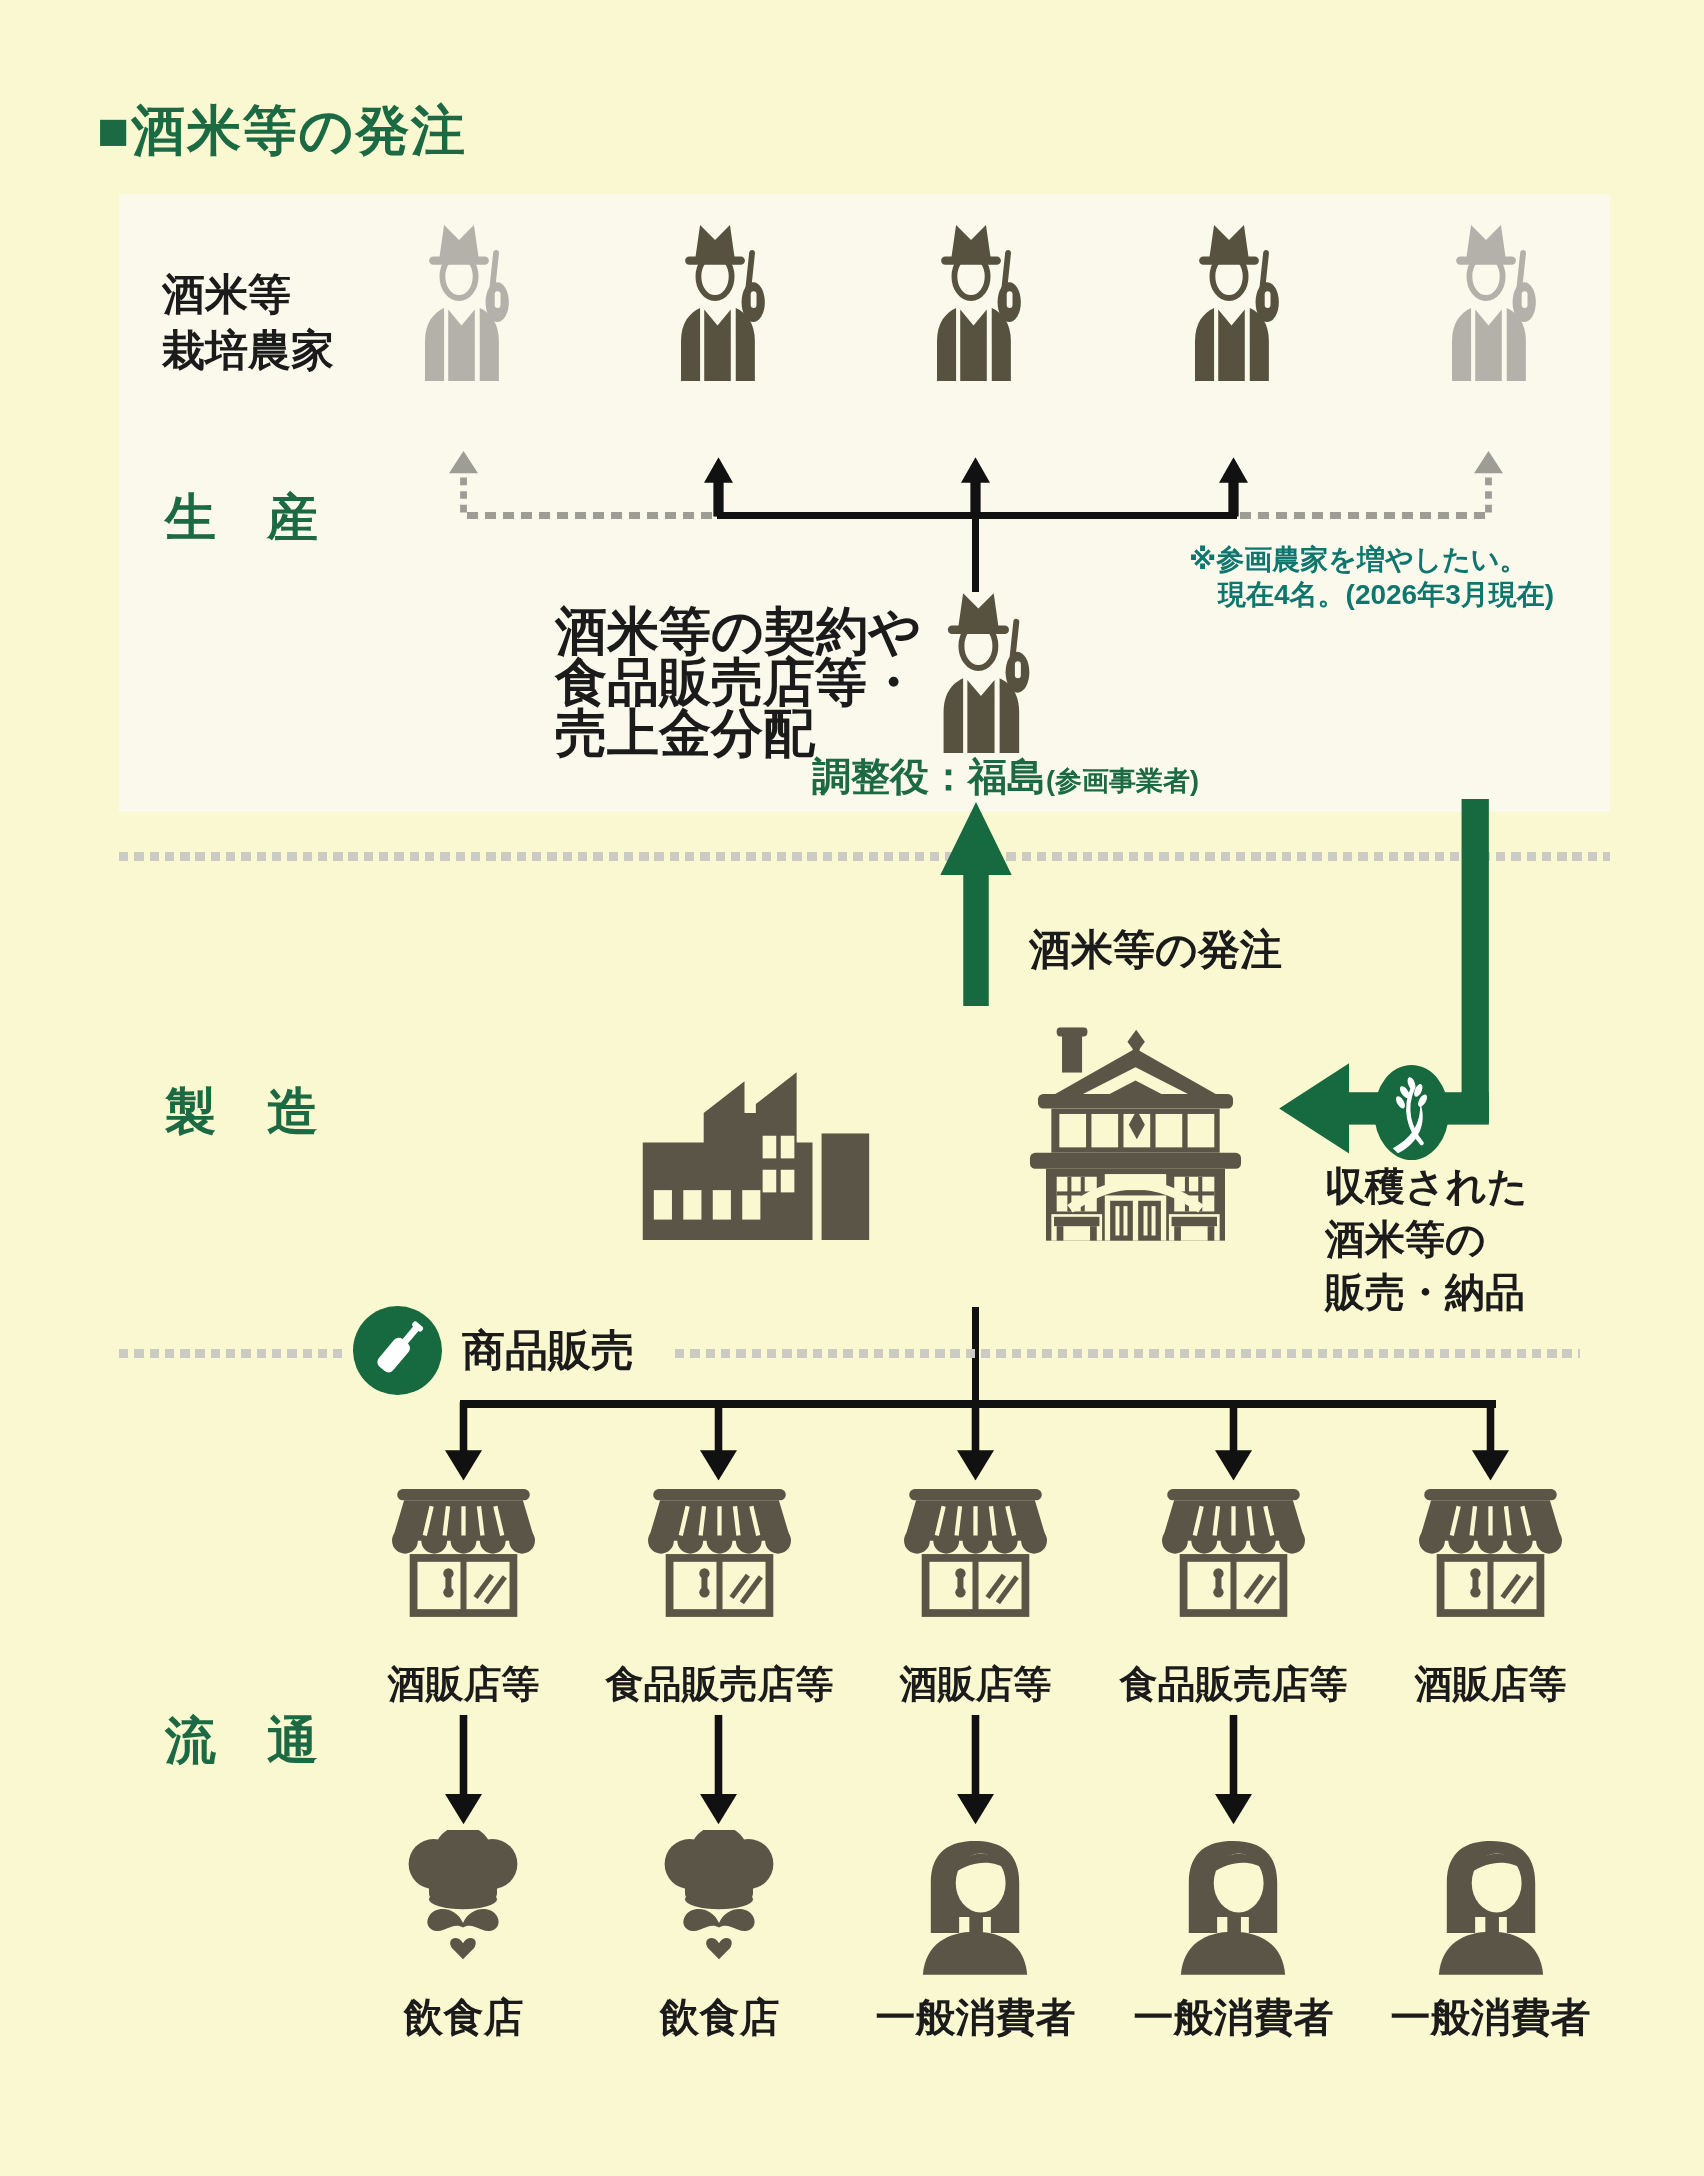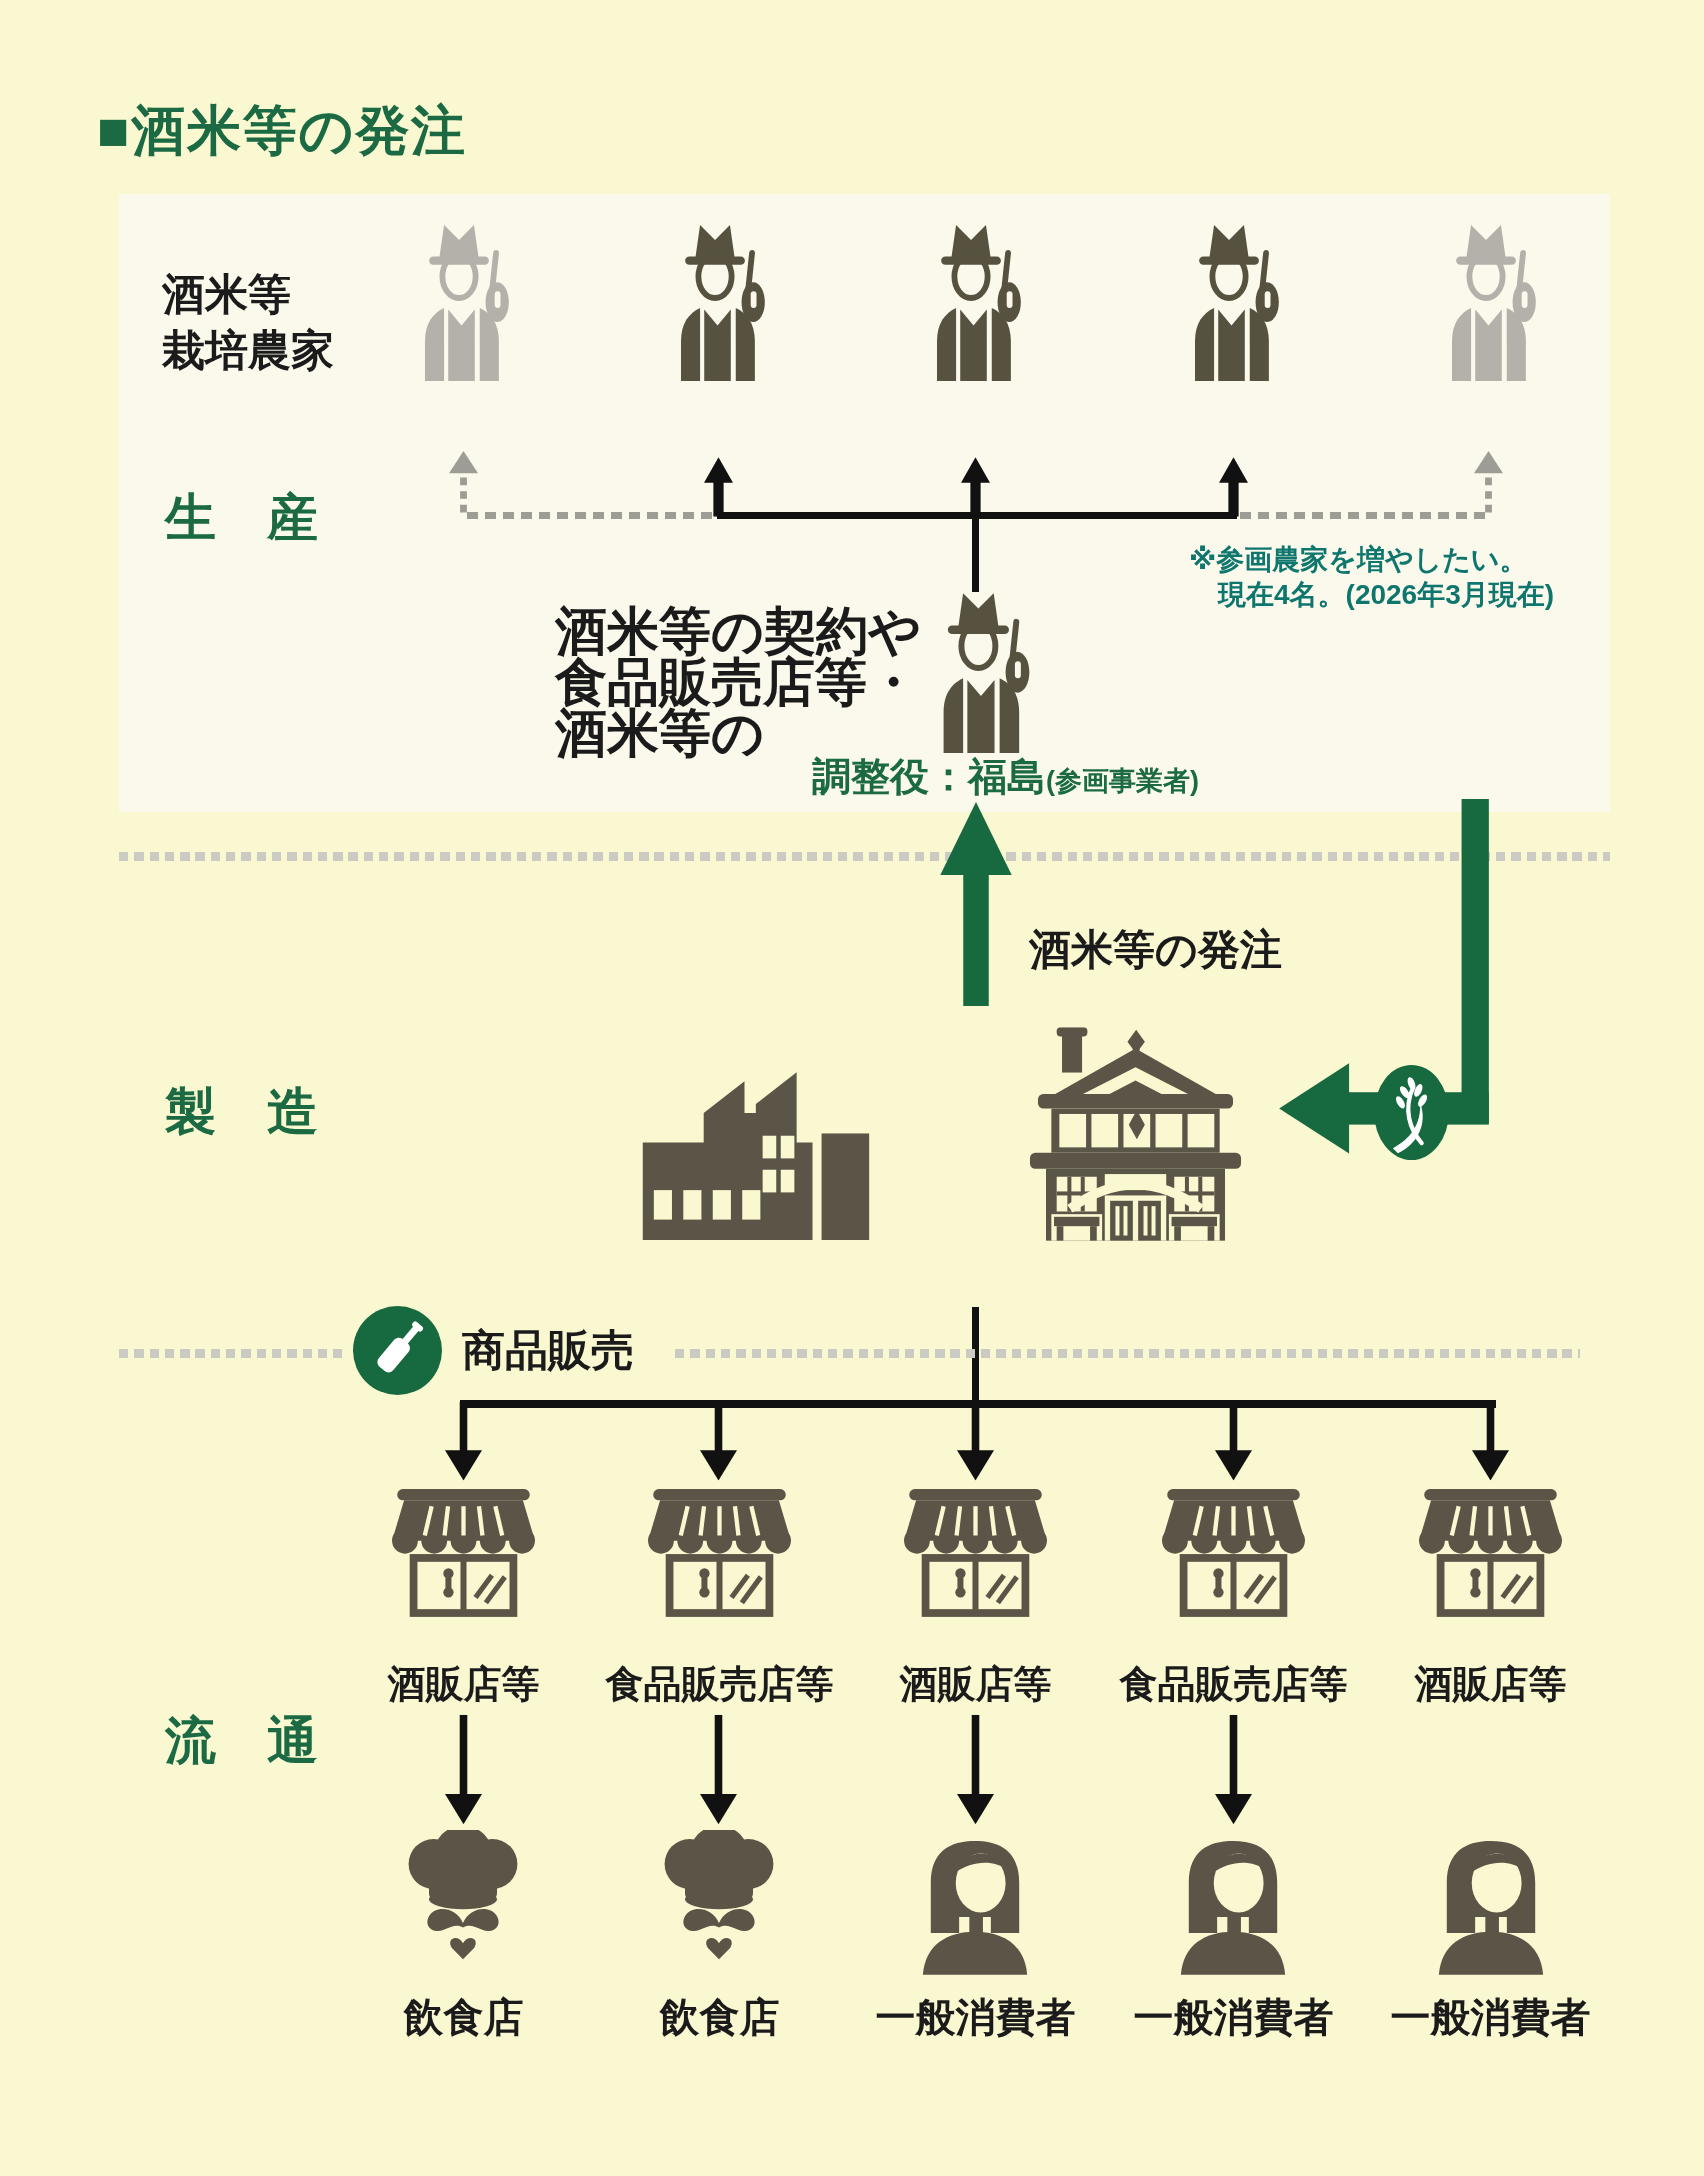"酒米等の" div { text: 酒米等の -> 売上金分配 }
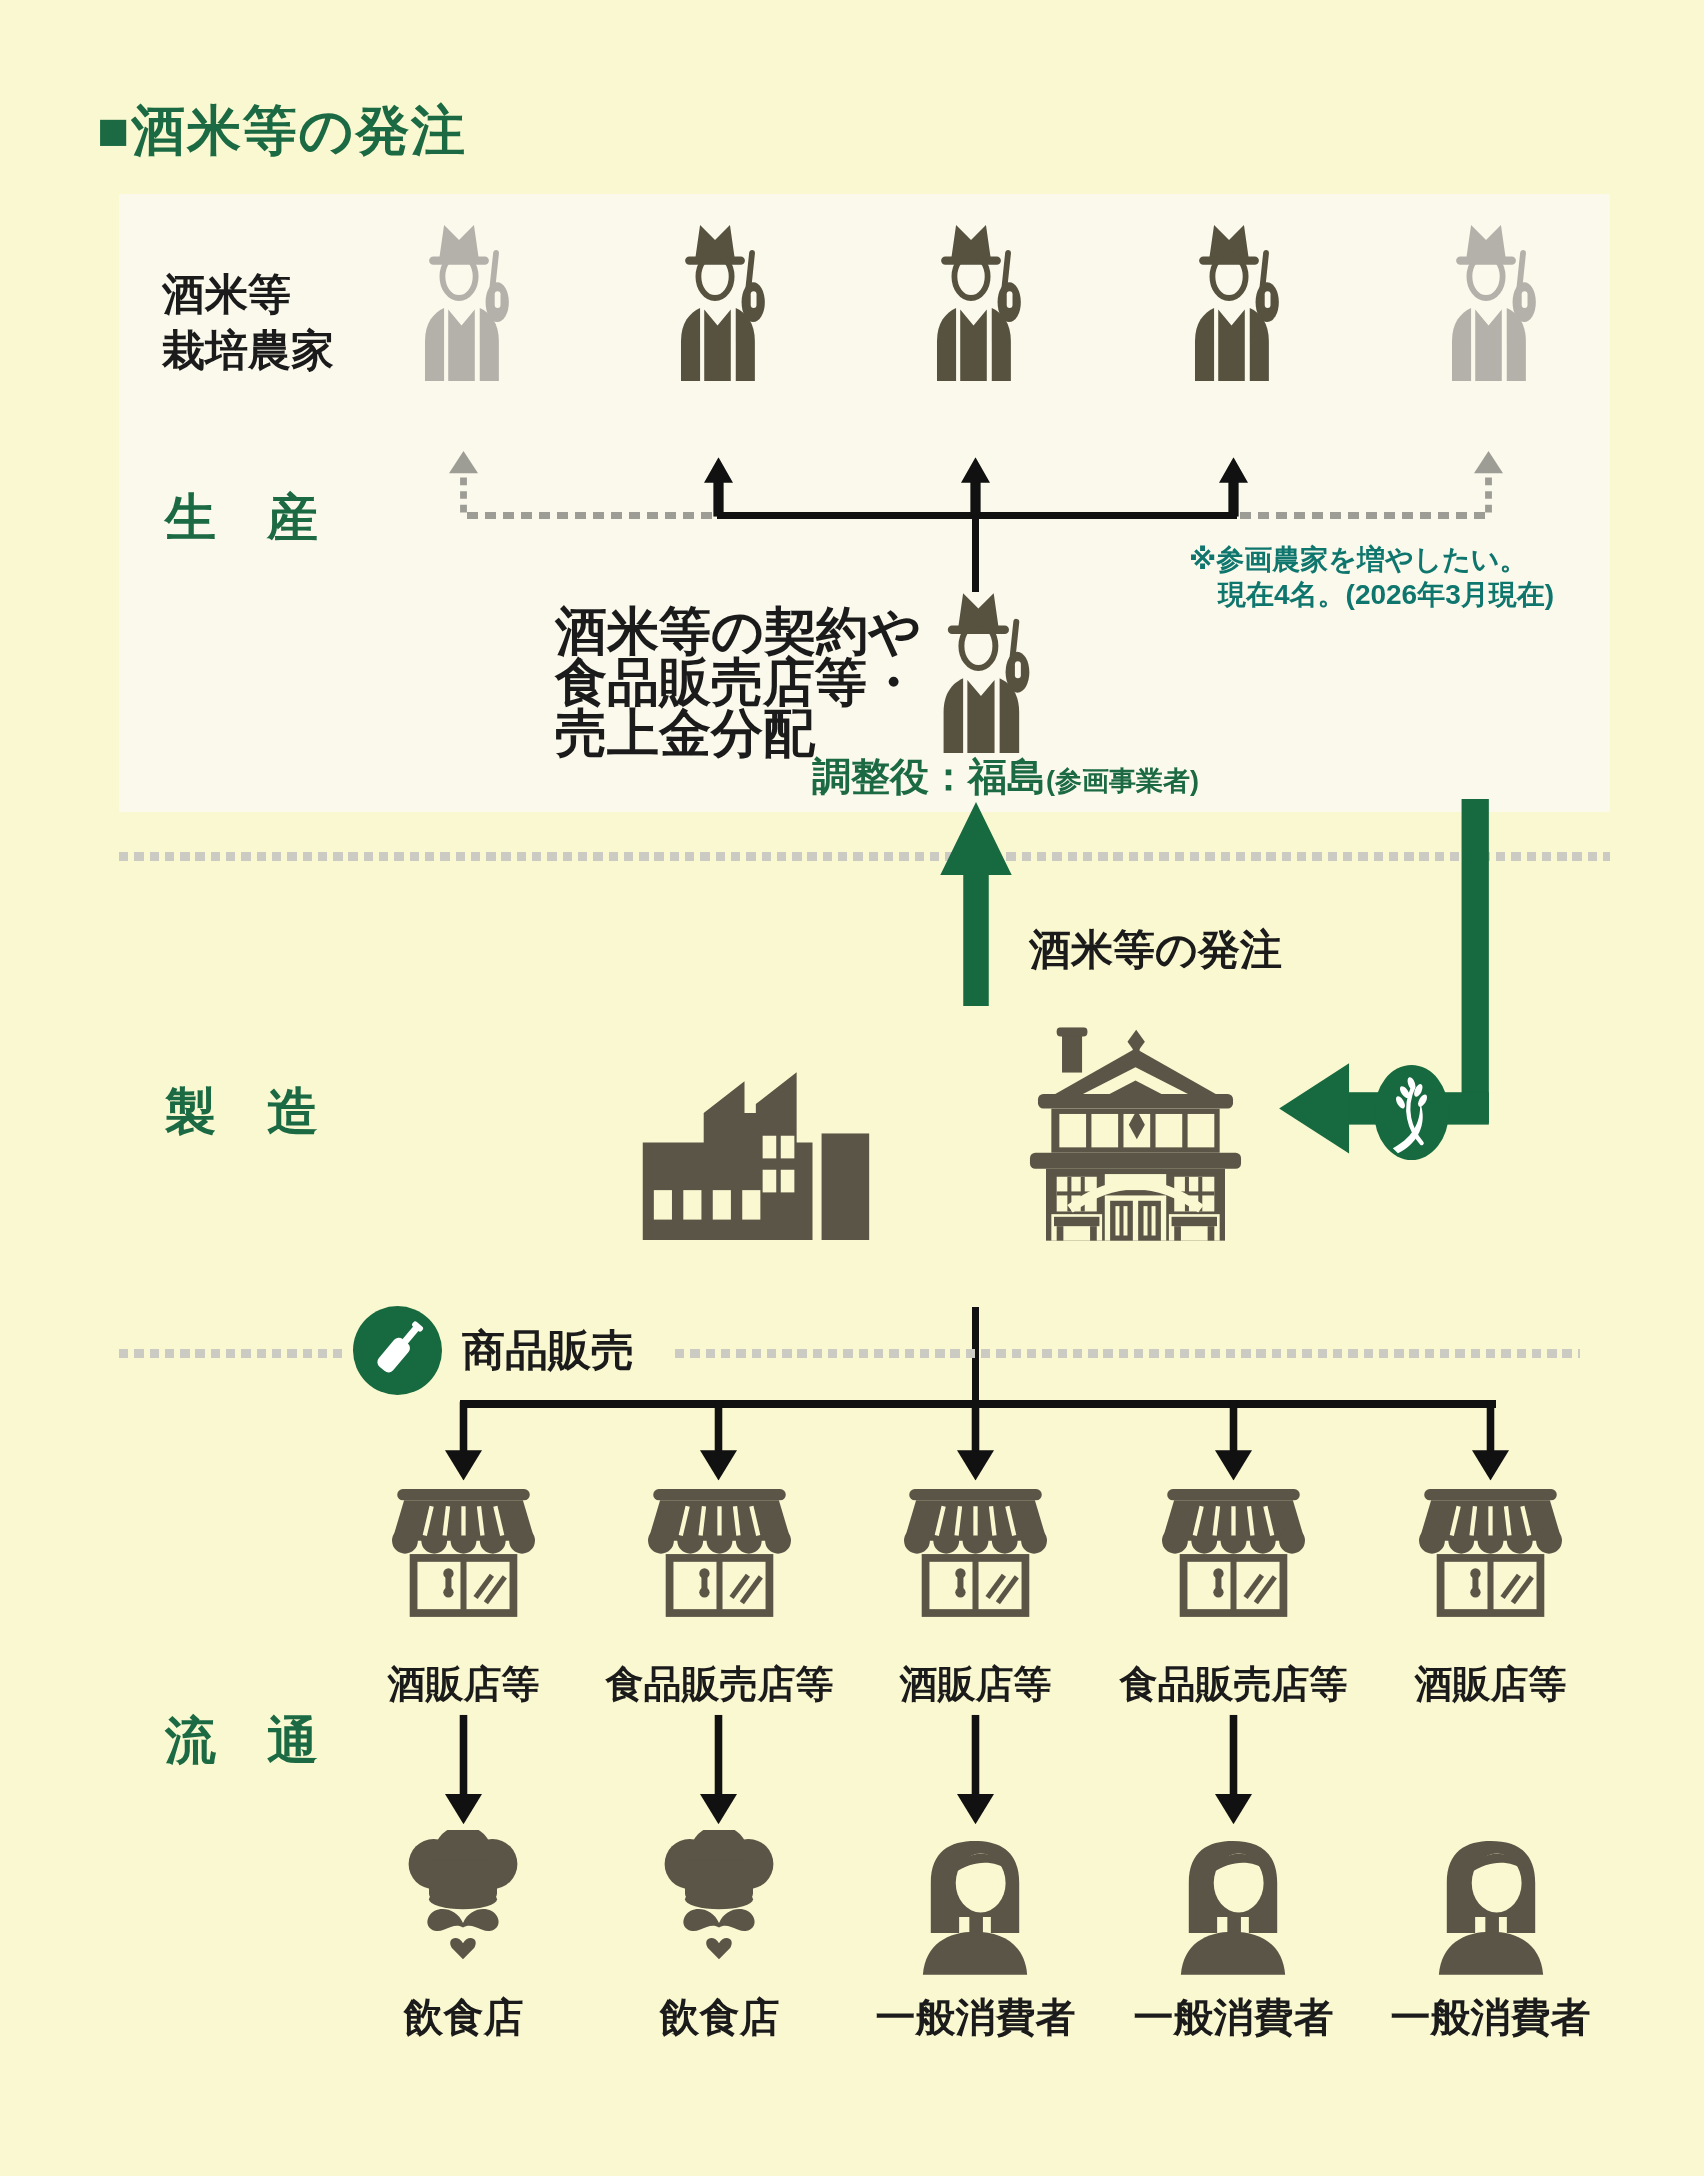"収穫された" div.harvest-label { html: none -> <div> <div>収穫された</div> <div>酒米等の</div> <div>販売・納品</div> </div> }
